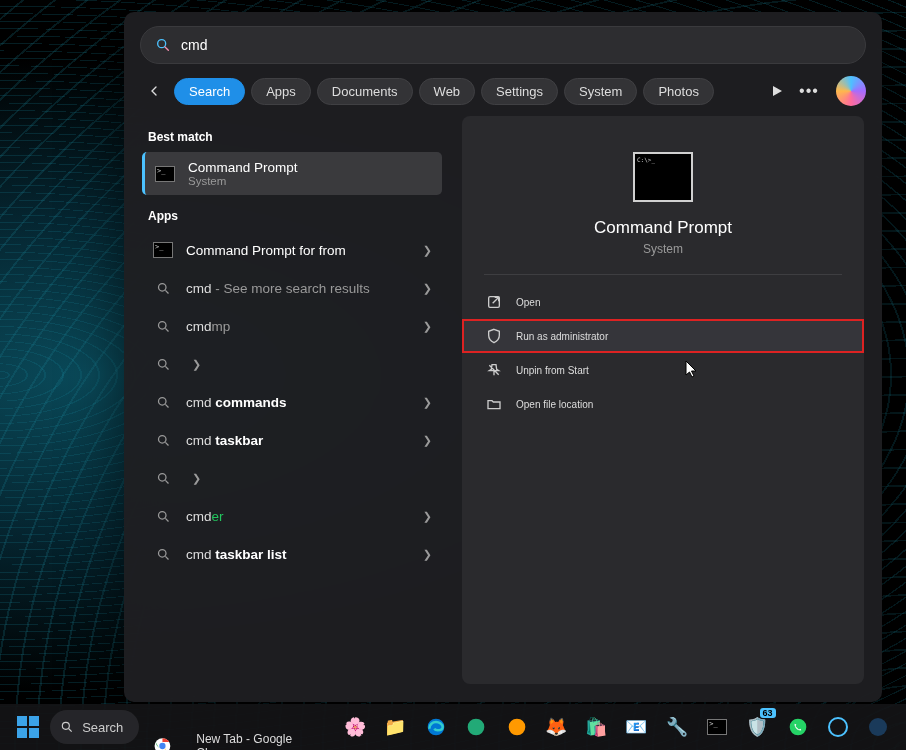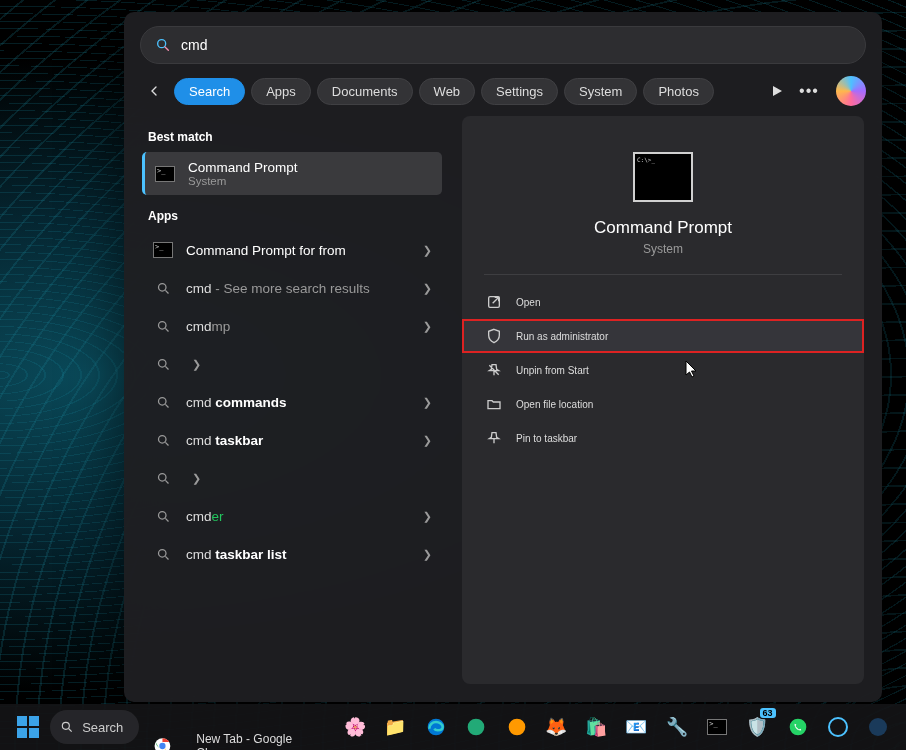"Pin to taskbar" div.action-item { html: <div> <span><svg> <path></path> </svg></span> <span>Pin to taskbar</span> </div> -> none }
